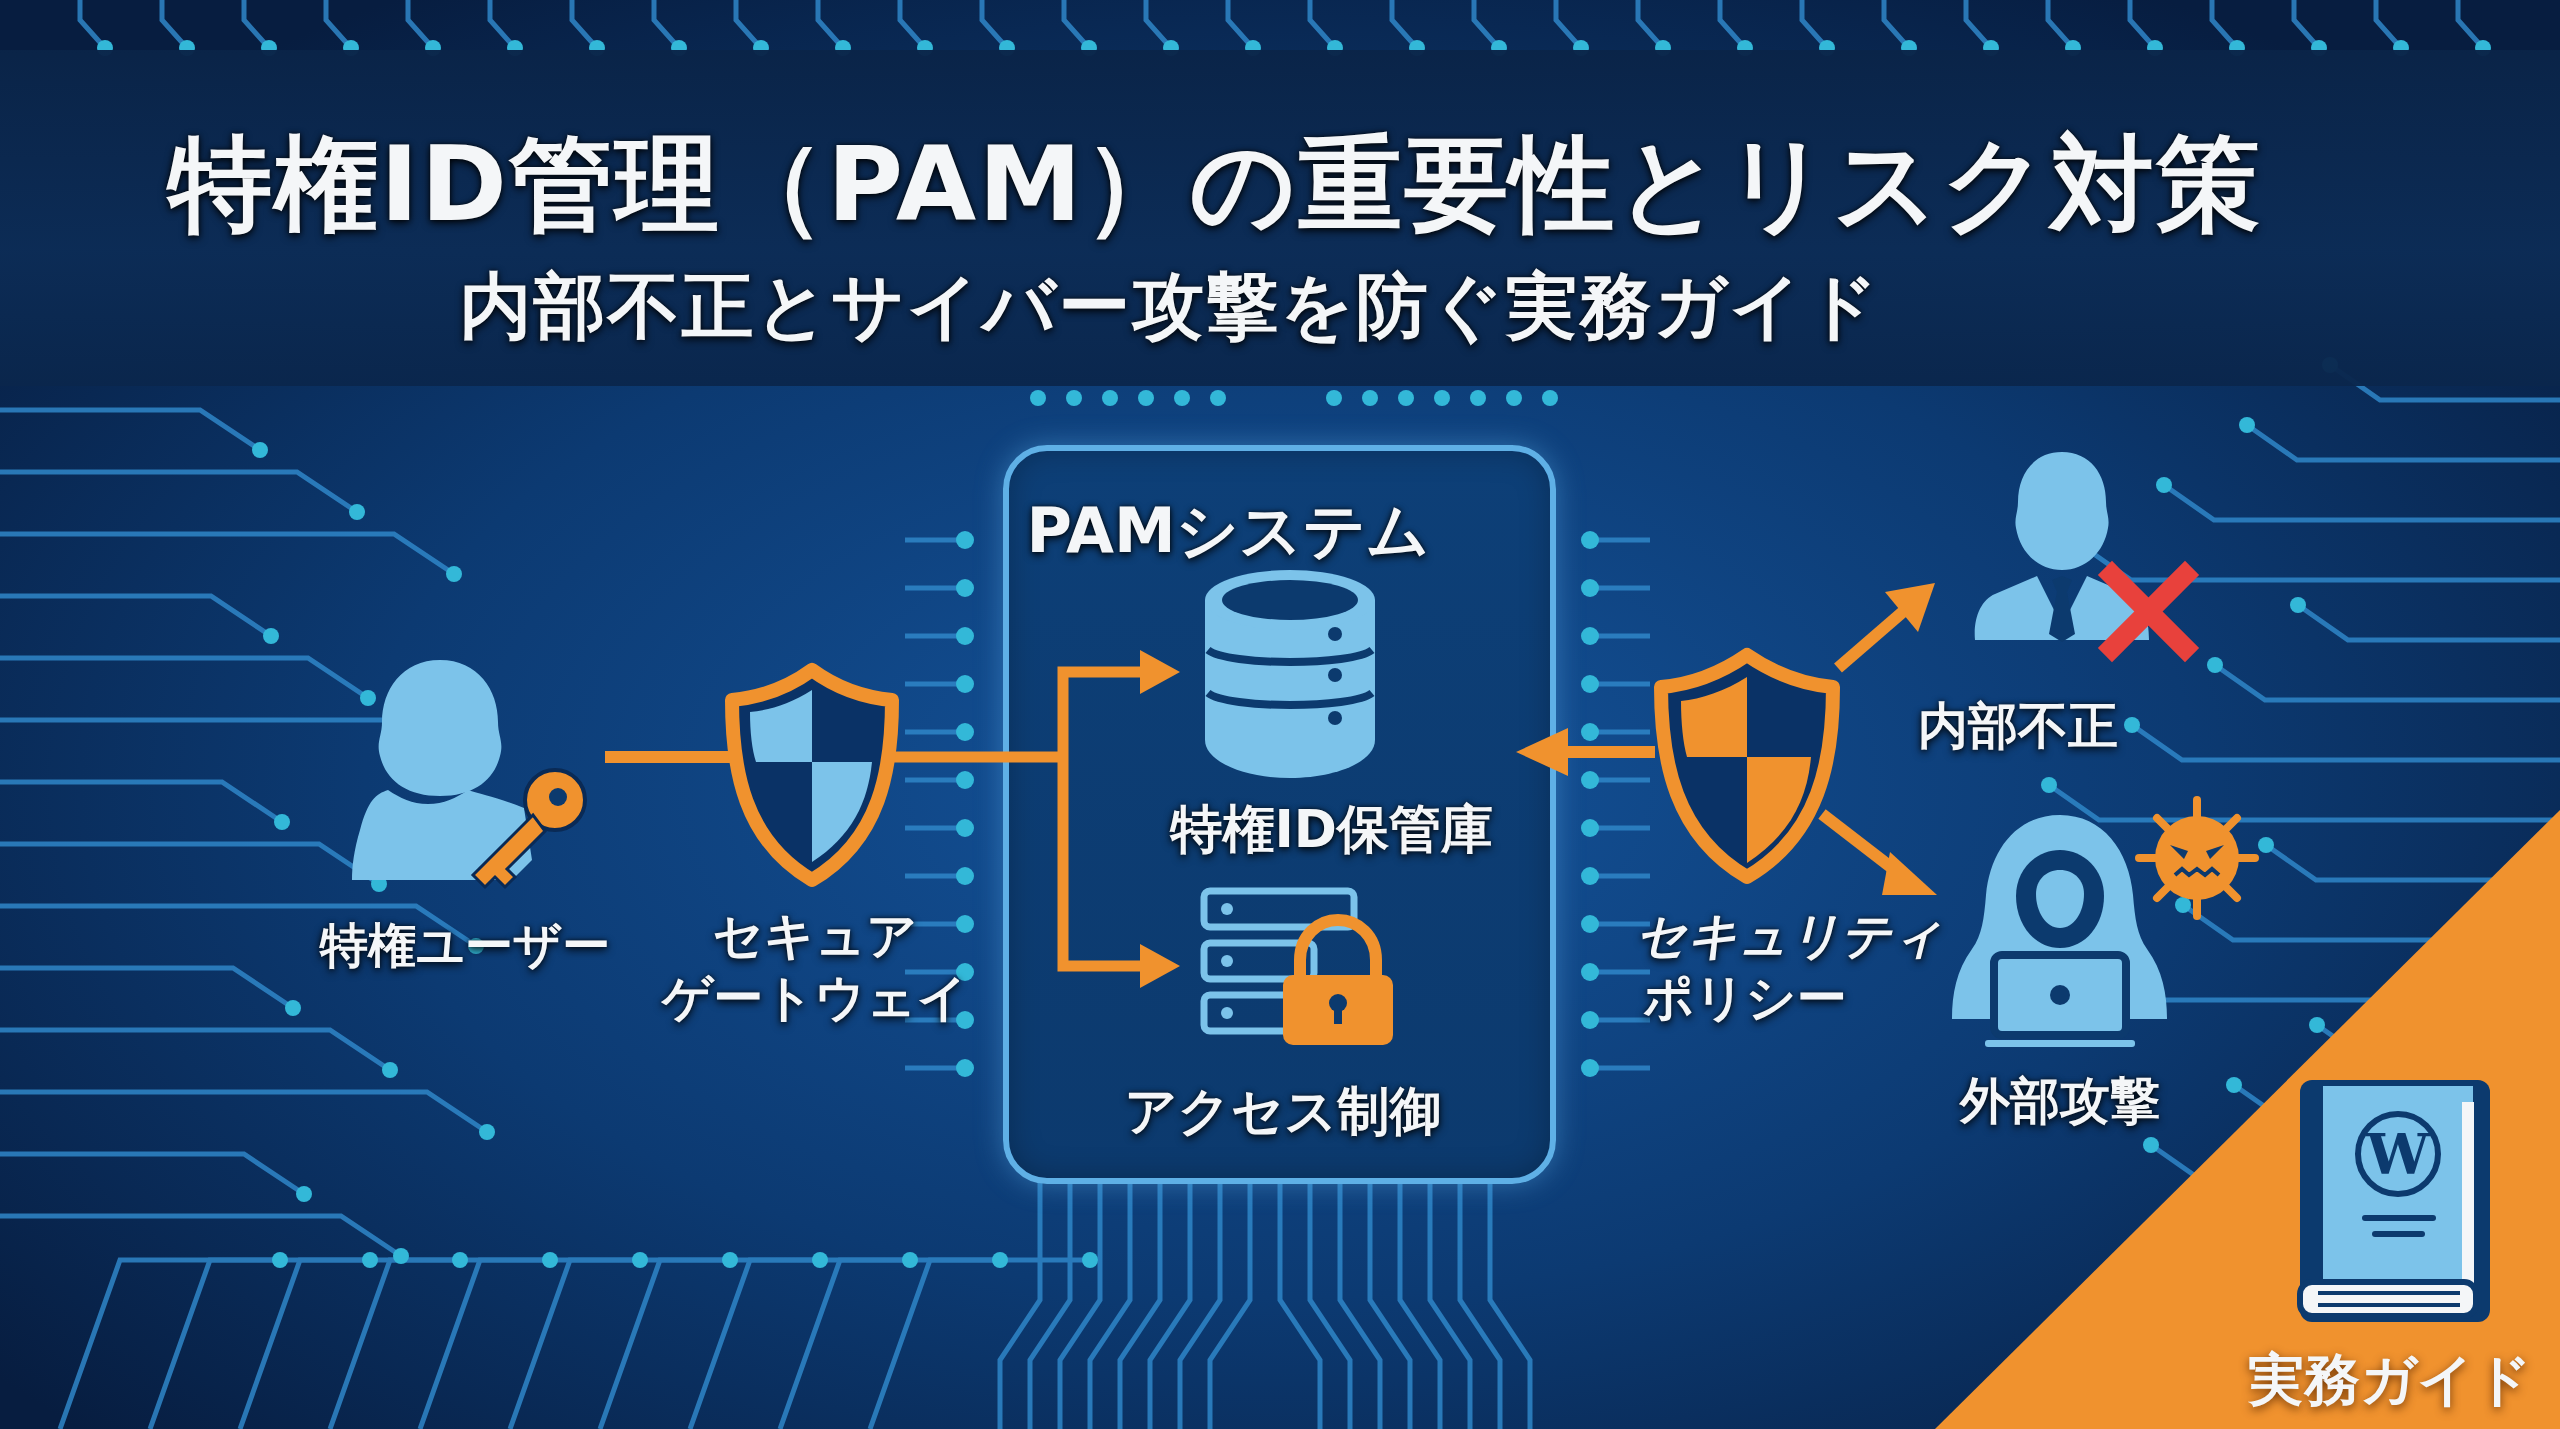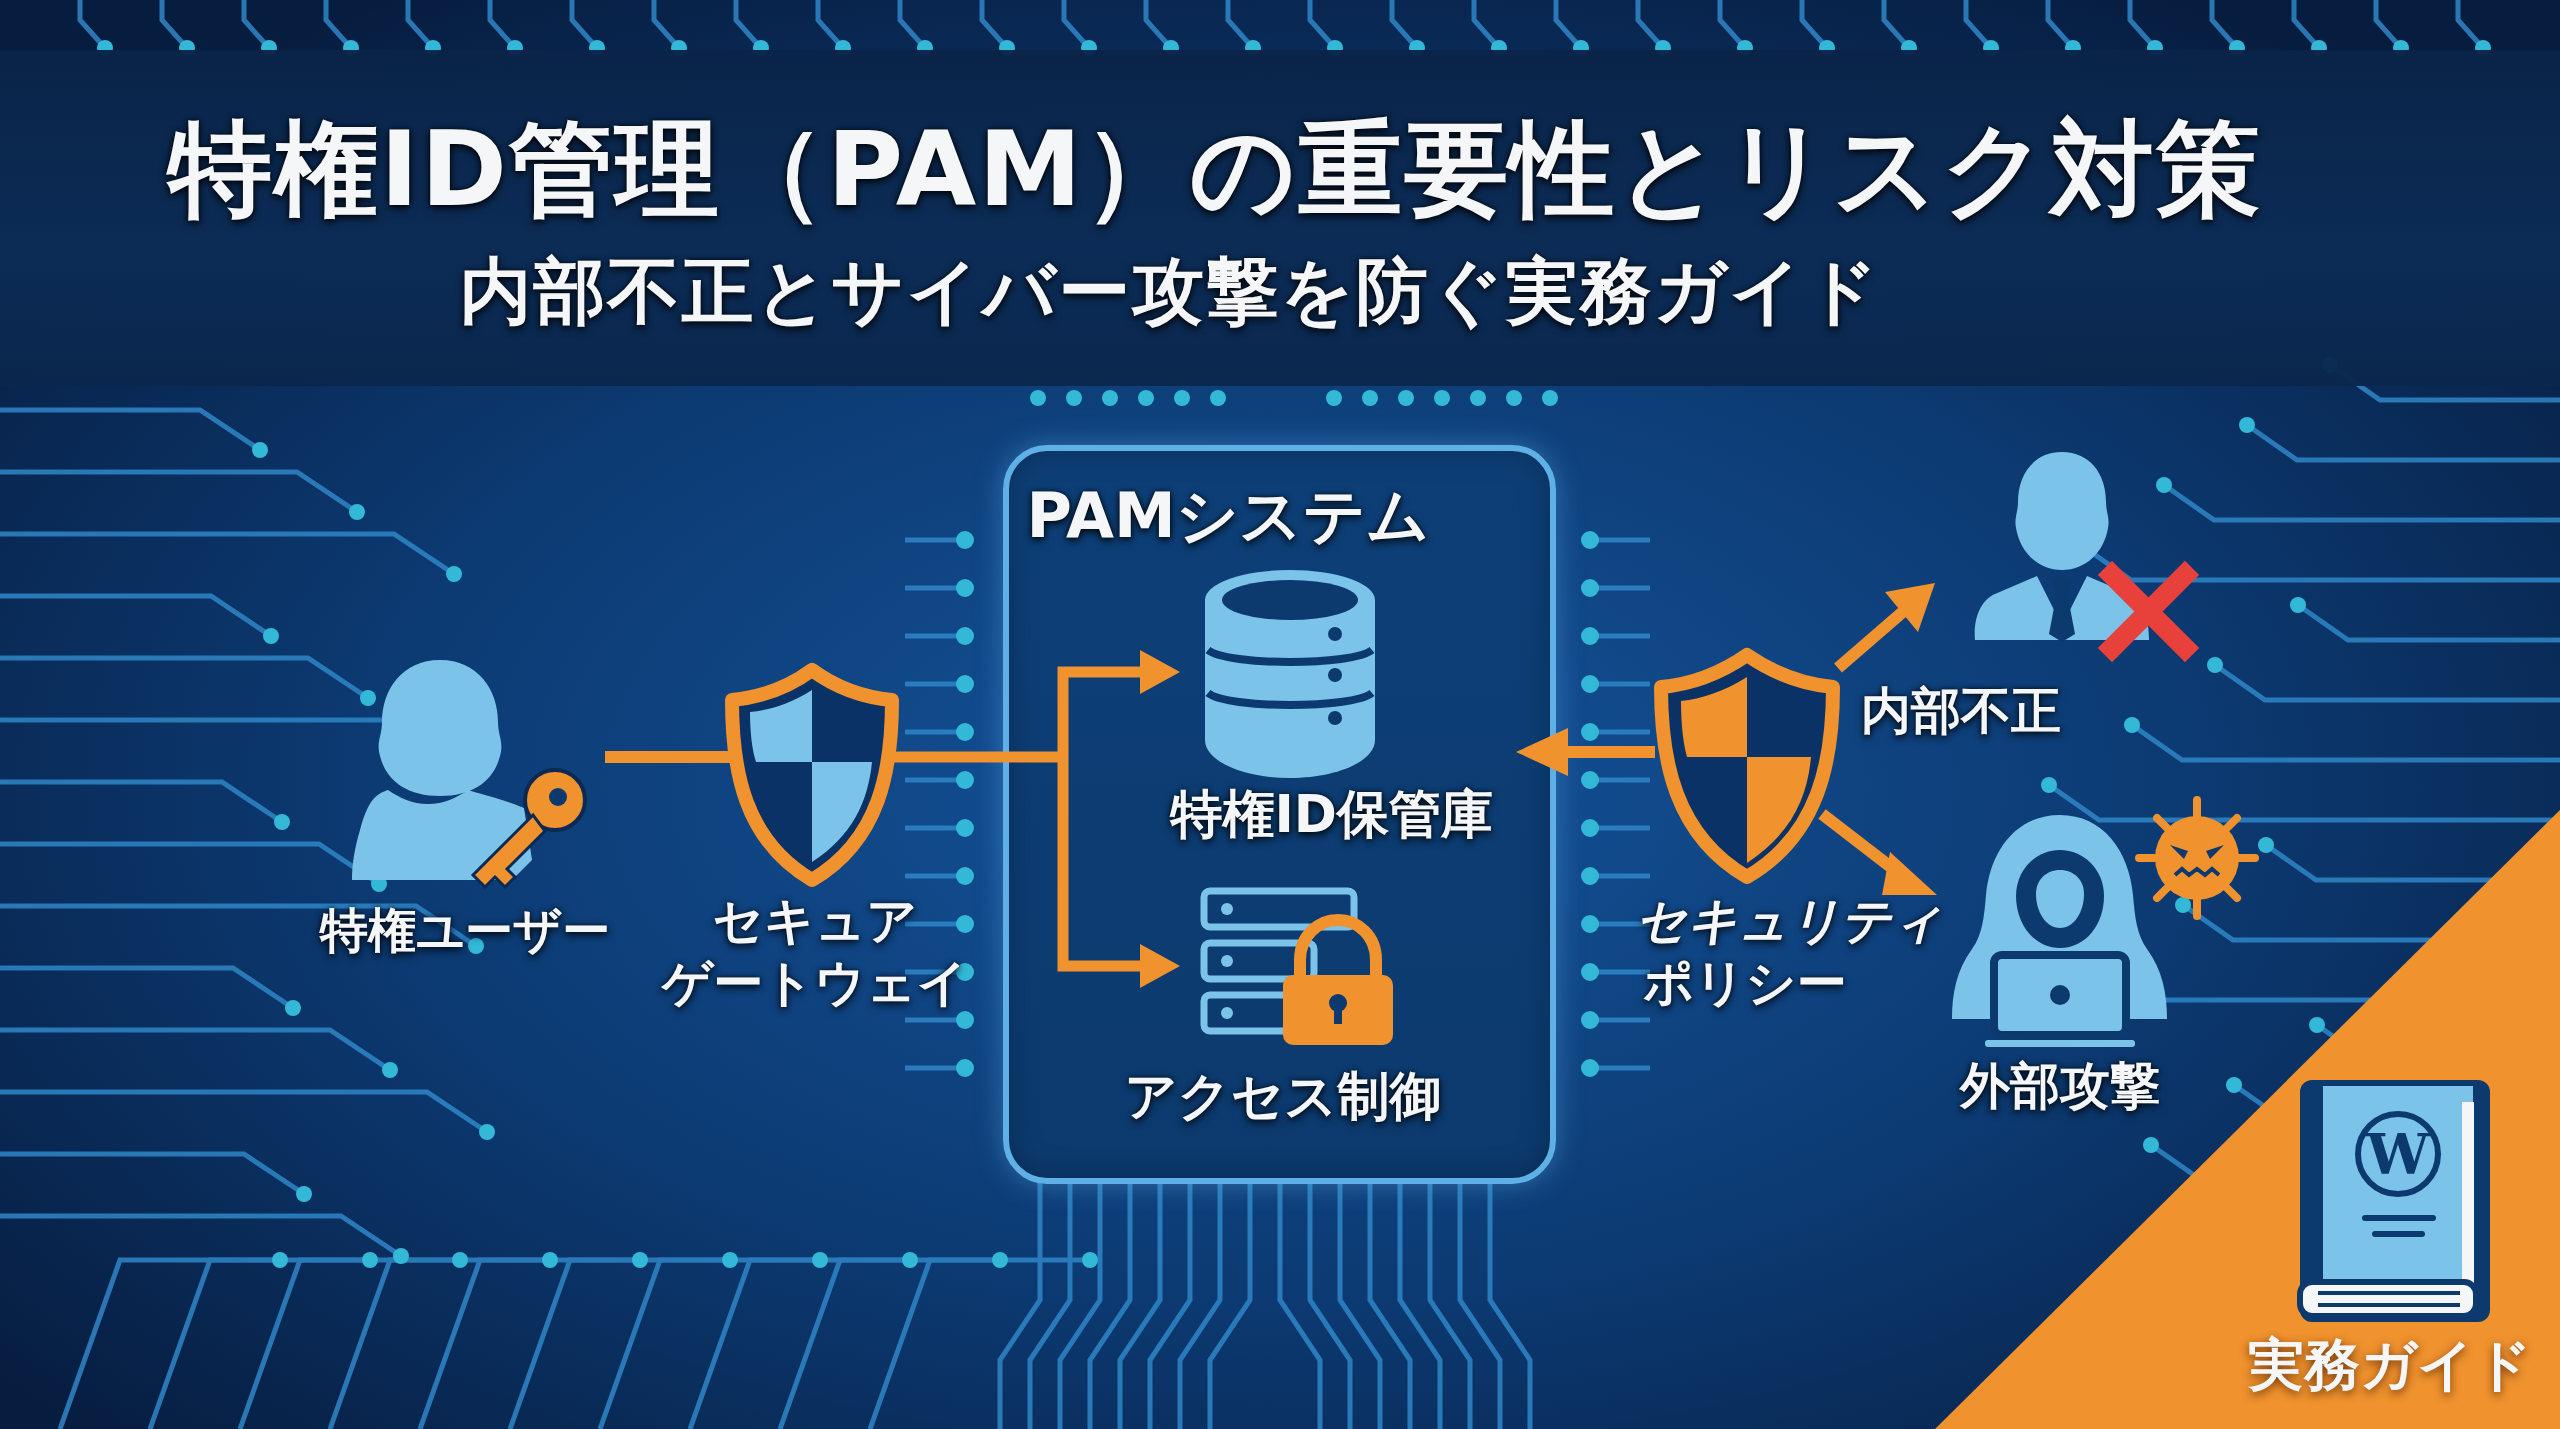"特権ID管理（PAM）の重要性とリスク対策" .txt { margin-top: none -> 15px }
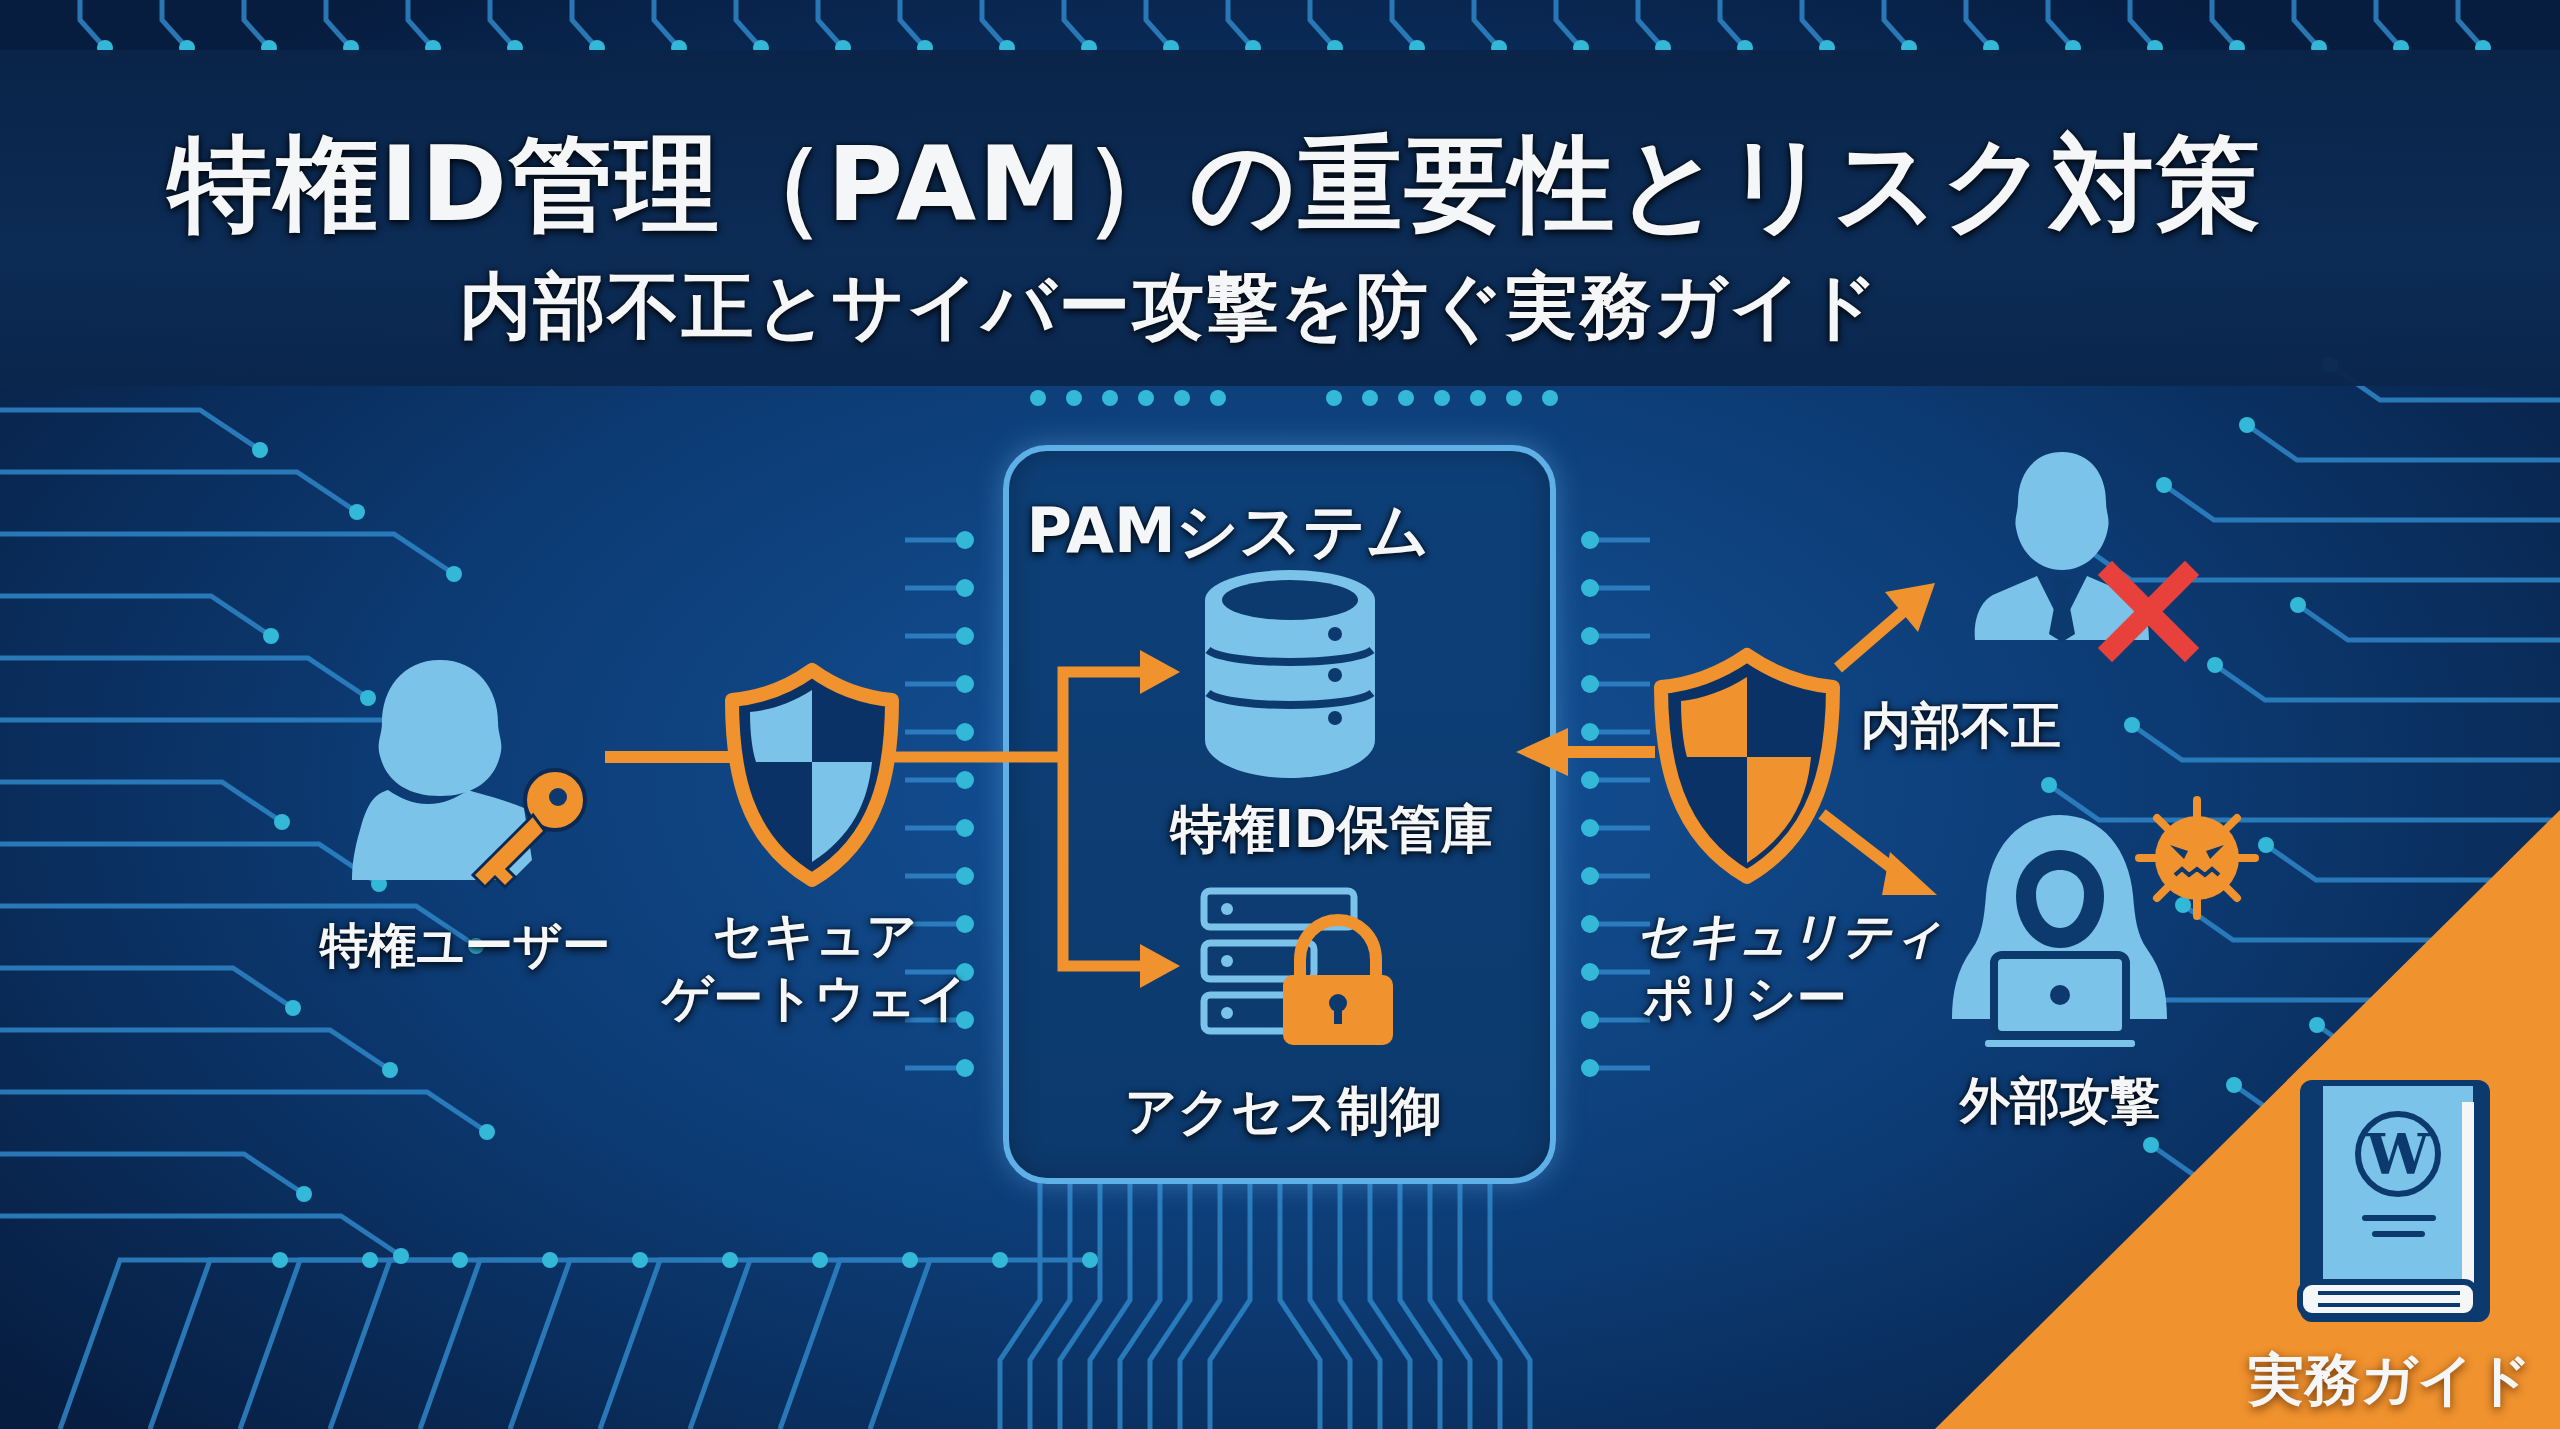"内部不正" div.txt { left: 1811px -> 1868px }
